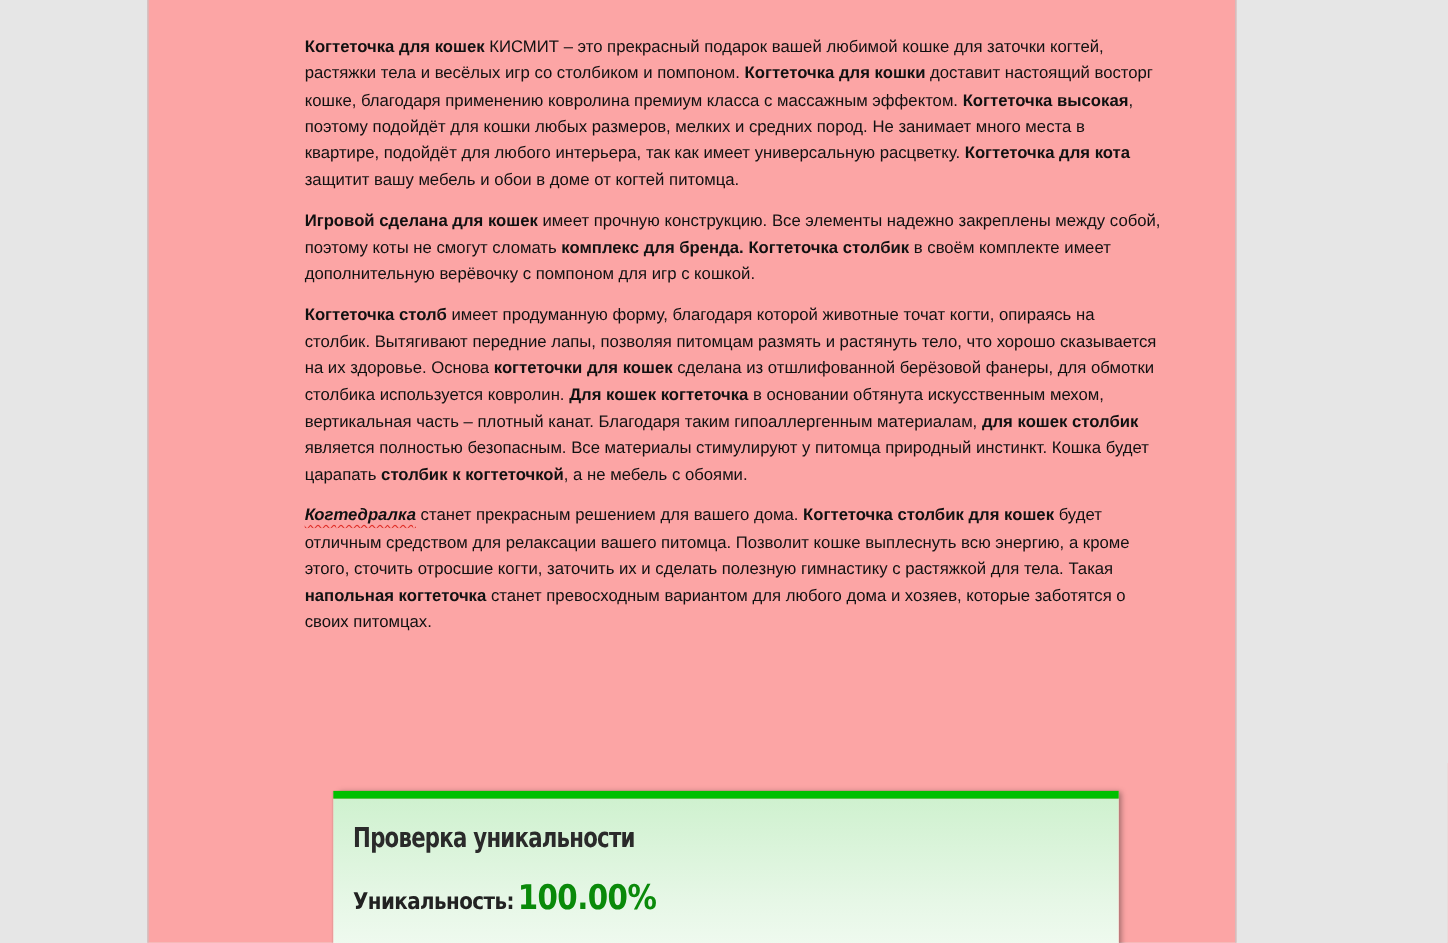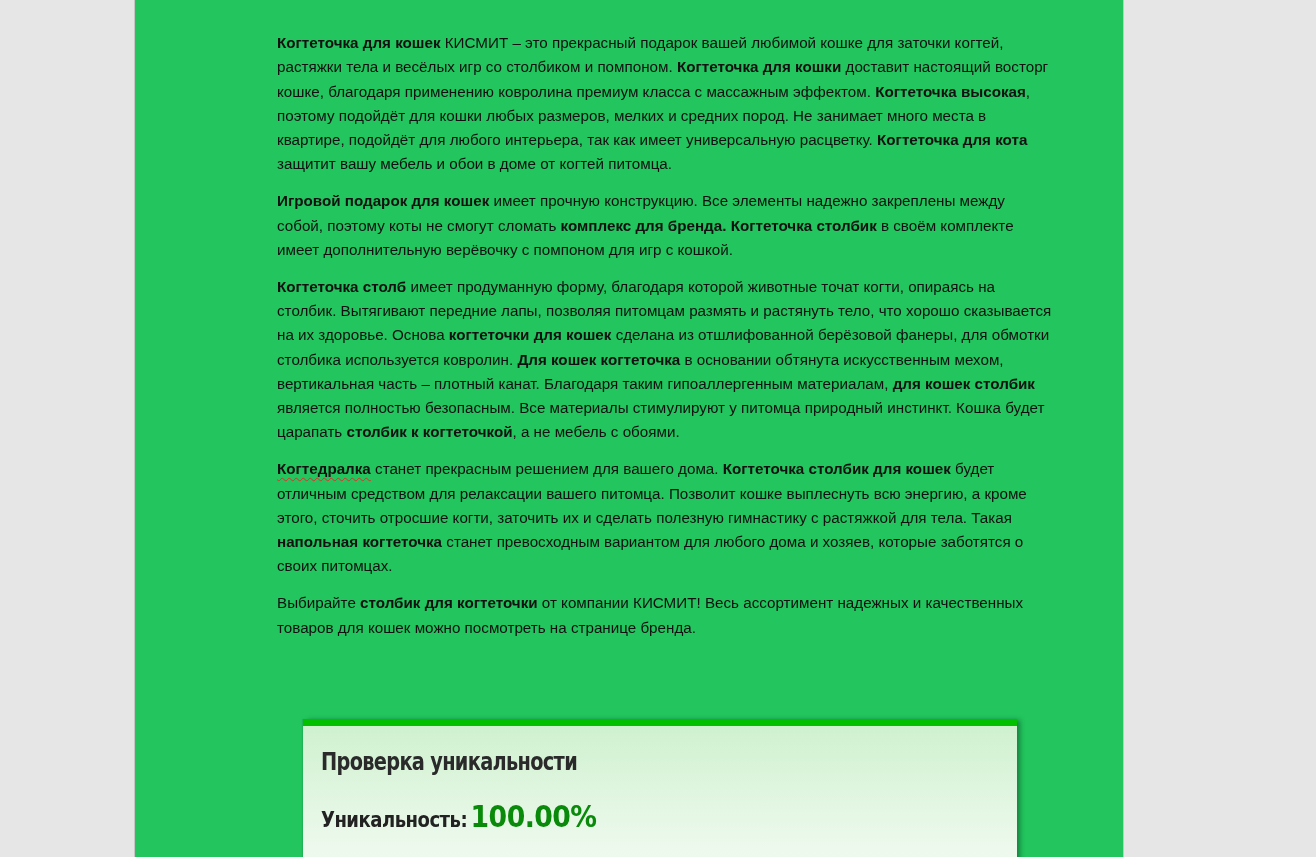"Когтеточка для кошек КИСМИТ –" .page { background: #22c55e -> #fca5a5 }
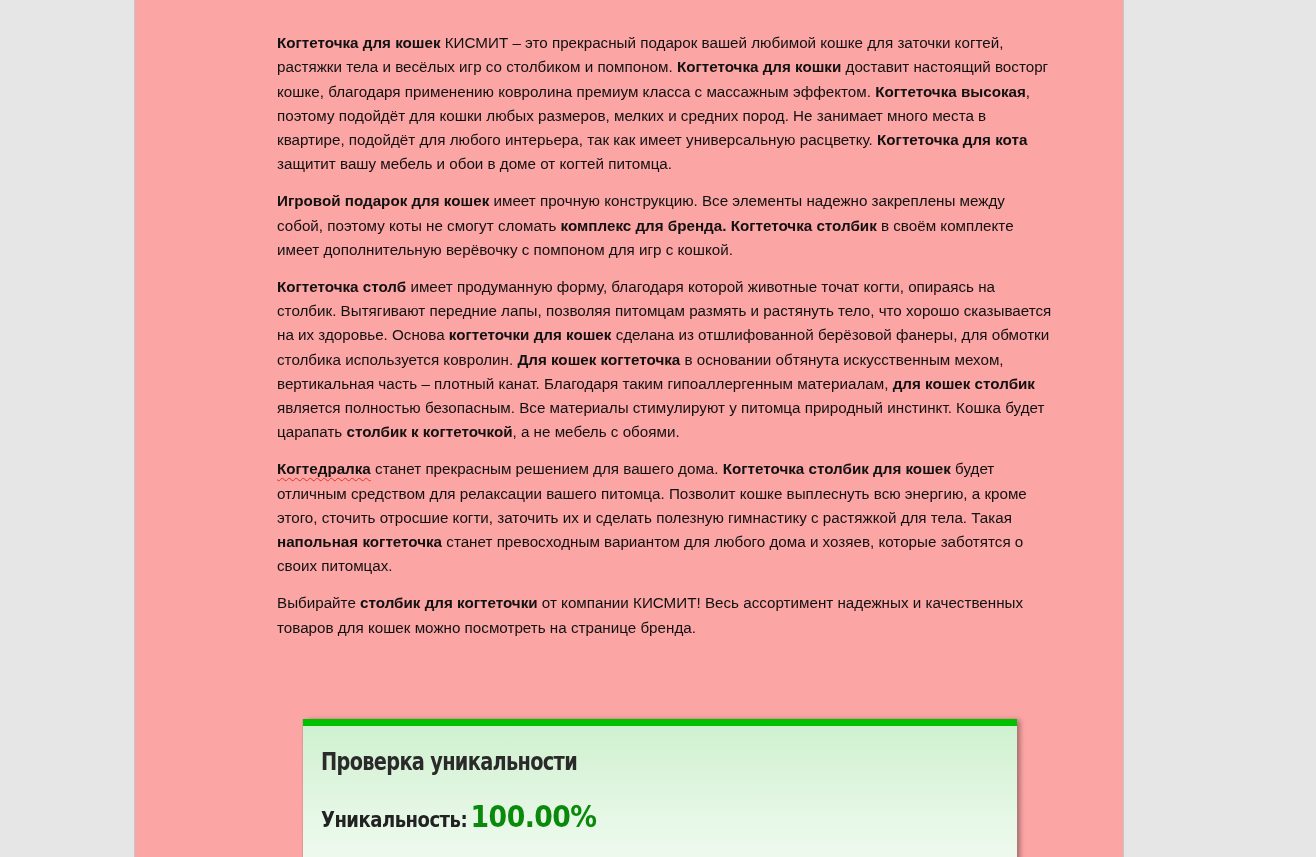"Игровой подарок для кошек" b { text: подарок -> сделана }
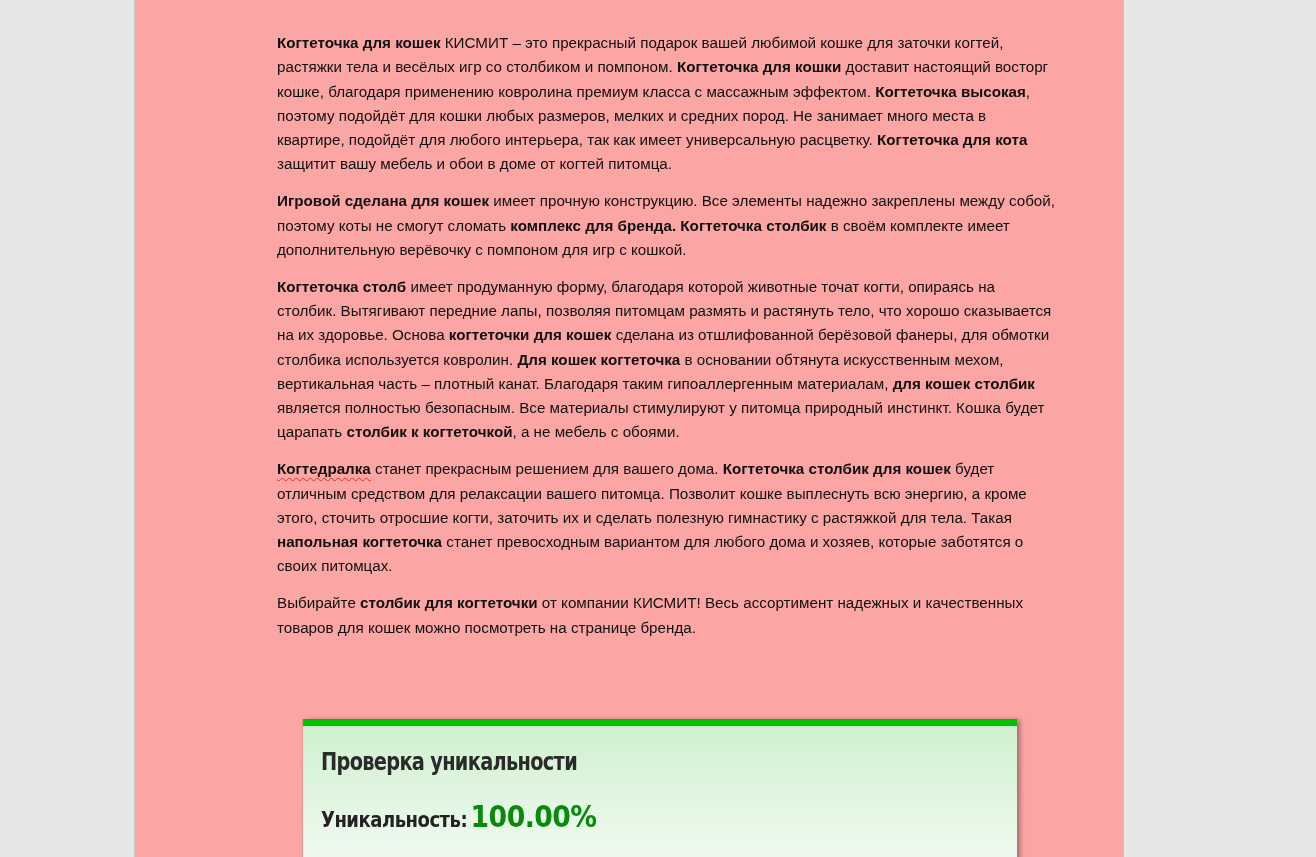"Когтедралка" .spell { font-style: none -> italic }
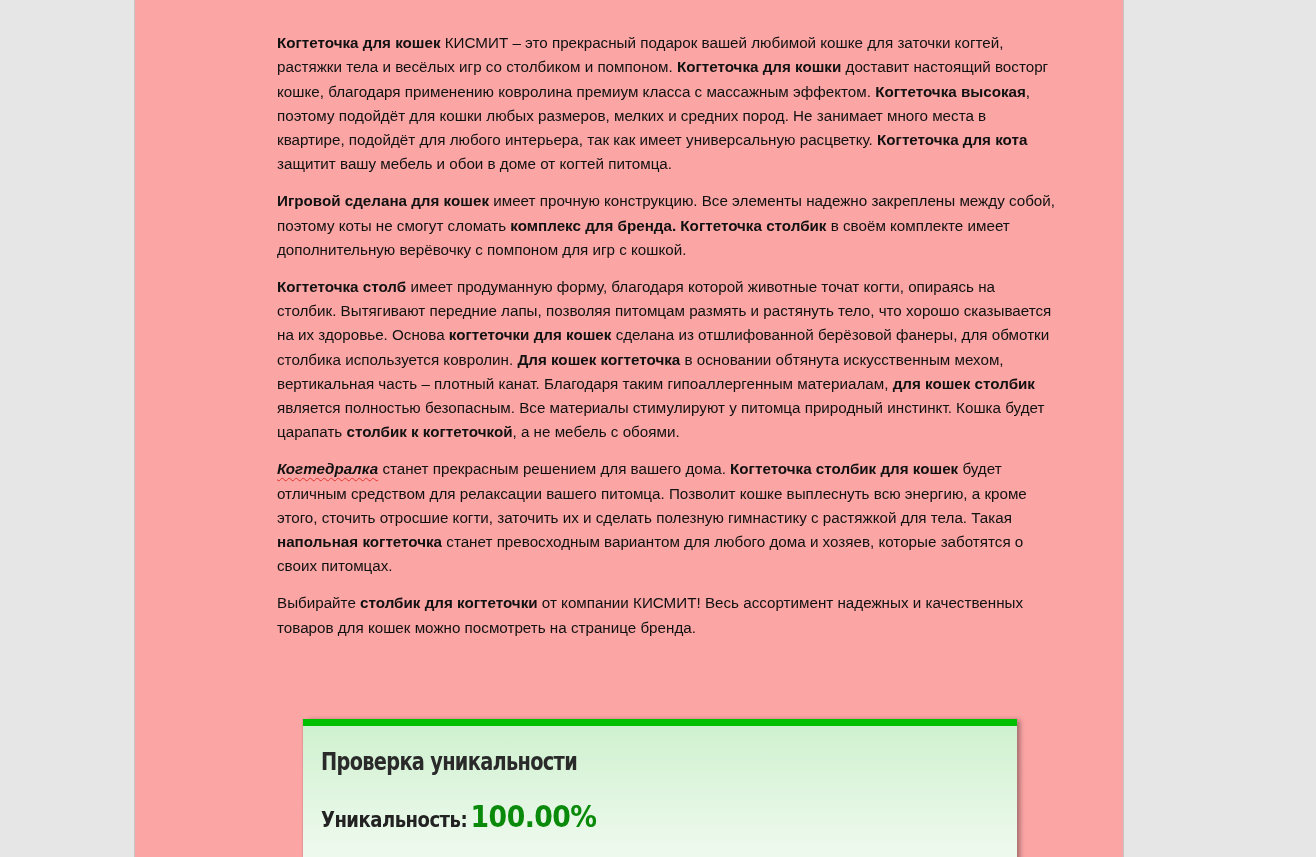"Выбирайте столбик для когтеточки от" p.para { html: <p> <span>Выбирайте </span><b>столбик для когтеточки</b><span> от компании КИСМИТ! Весь ассортимент надежных и качественных товаров для кошек можно посмотреть на странице бренда.</span> </p> -> none }
